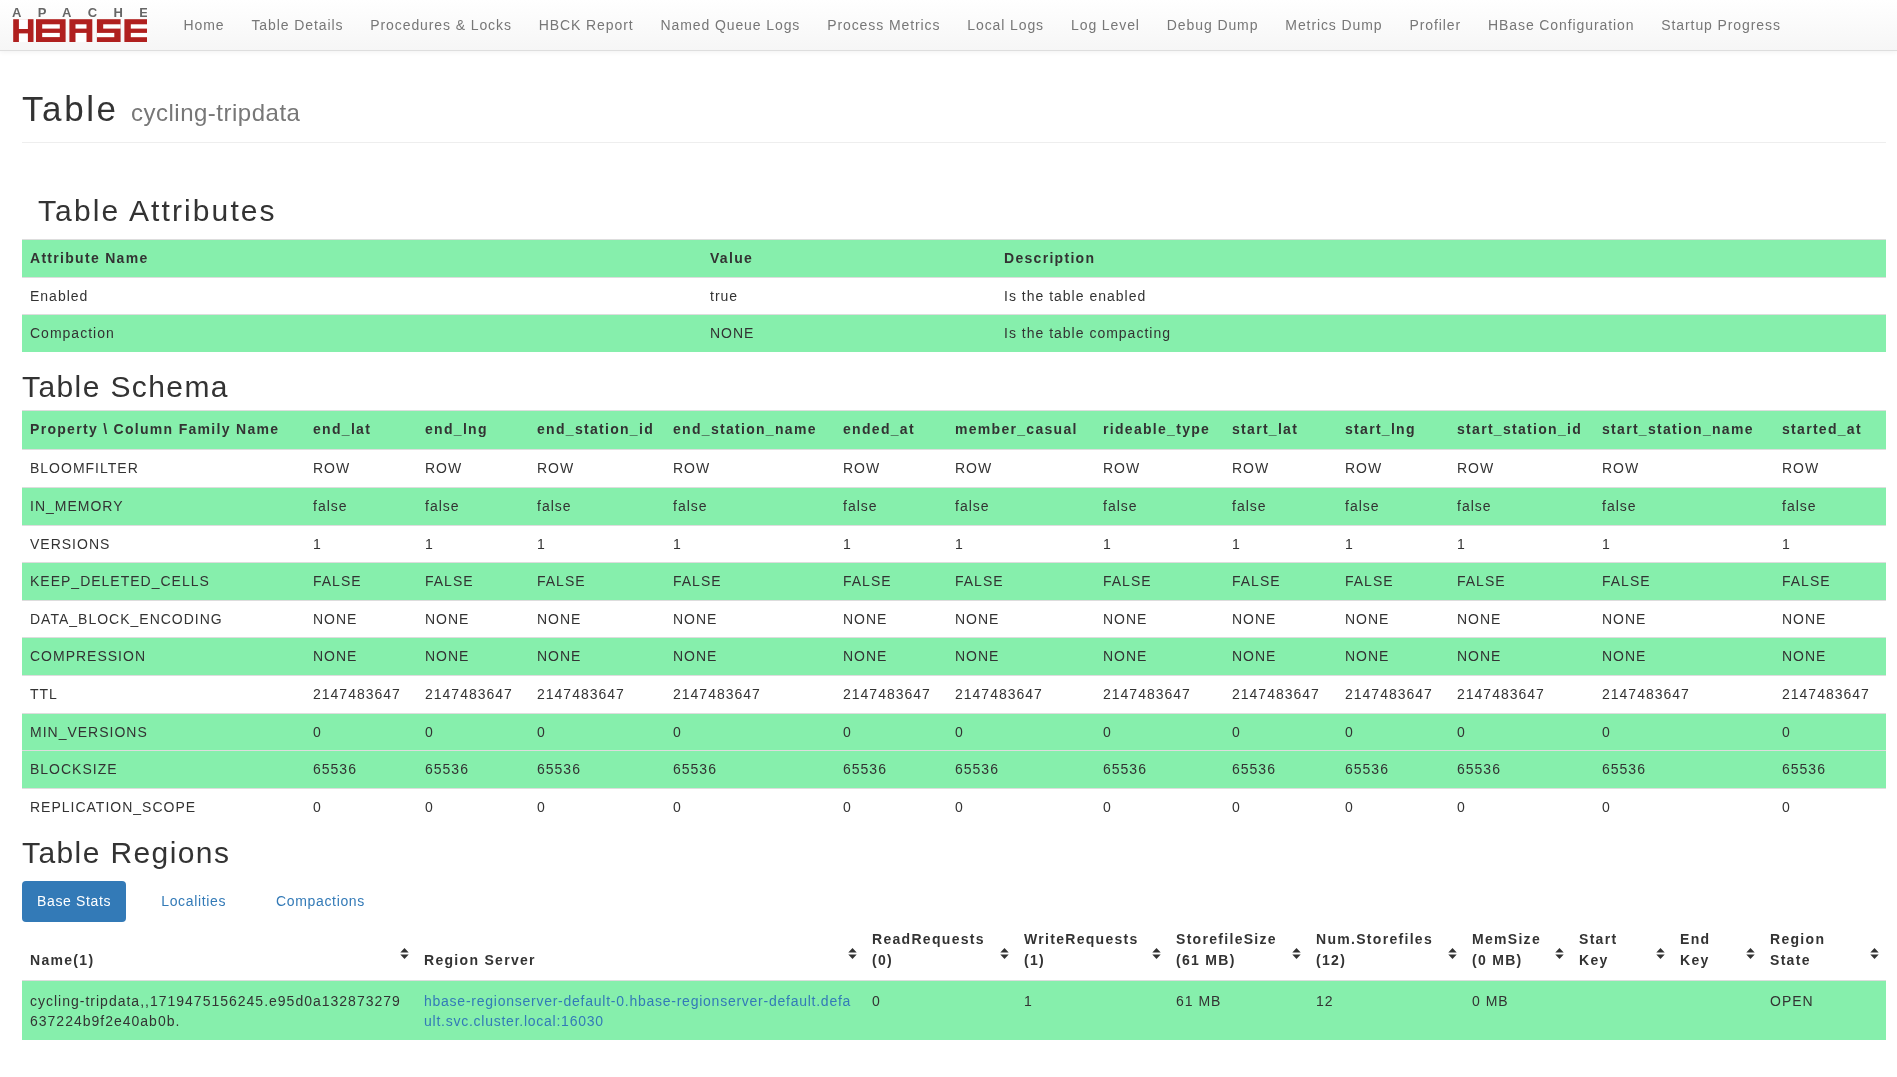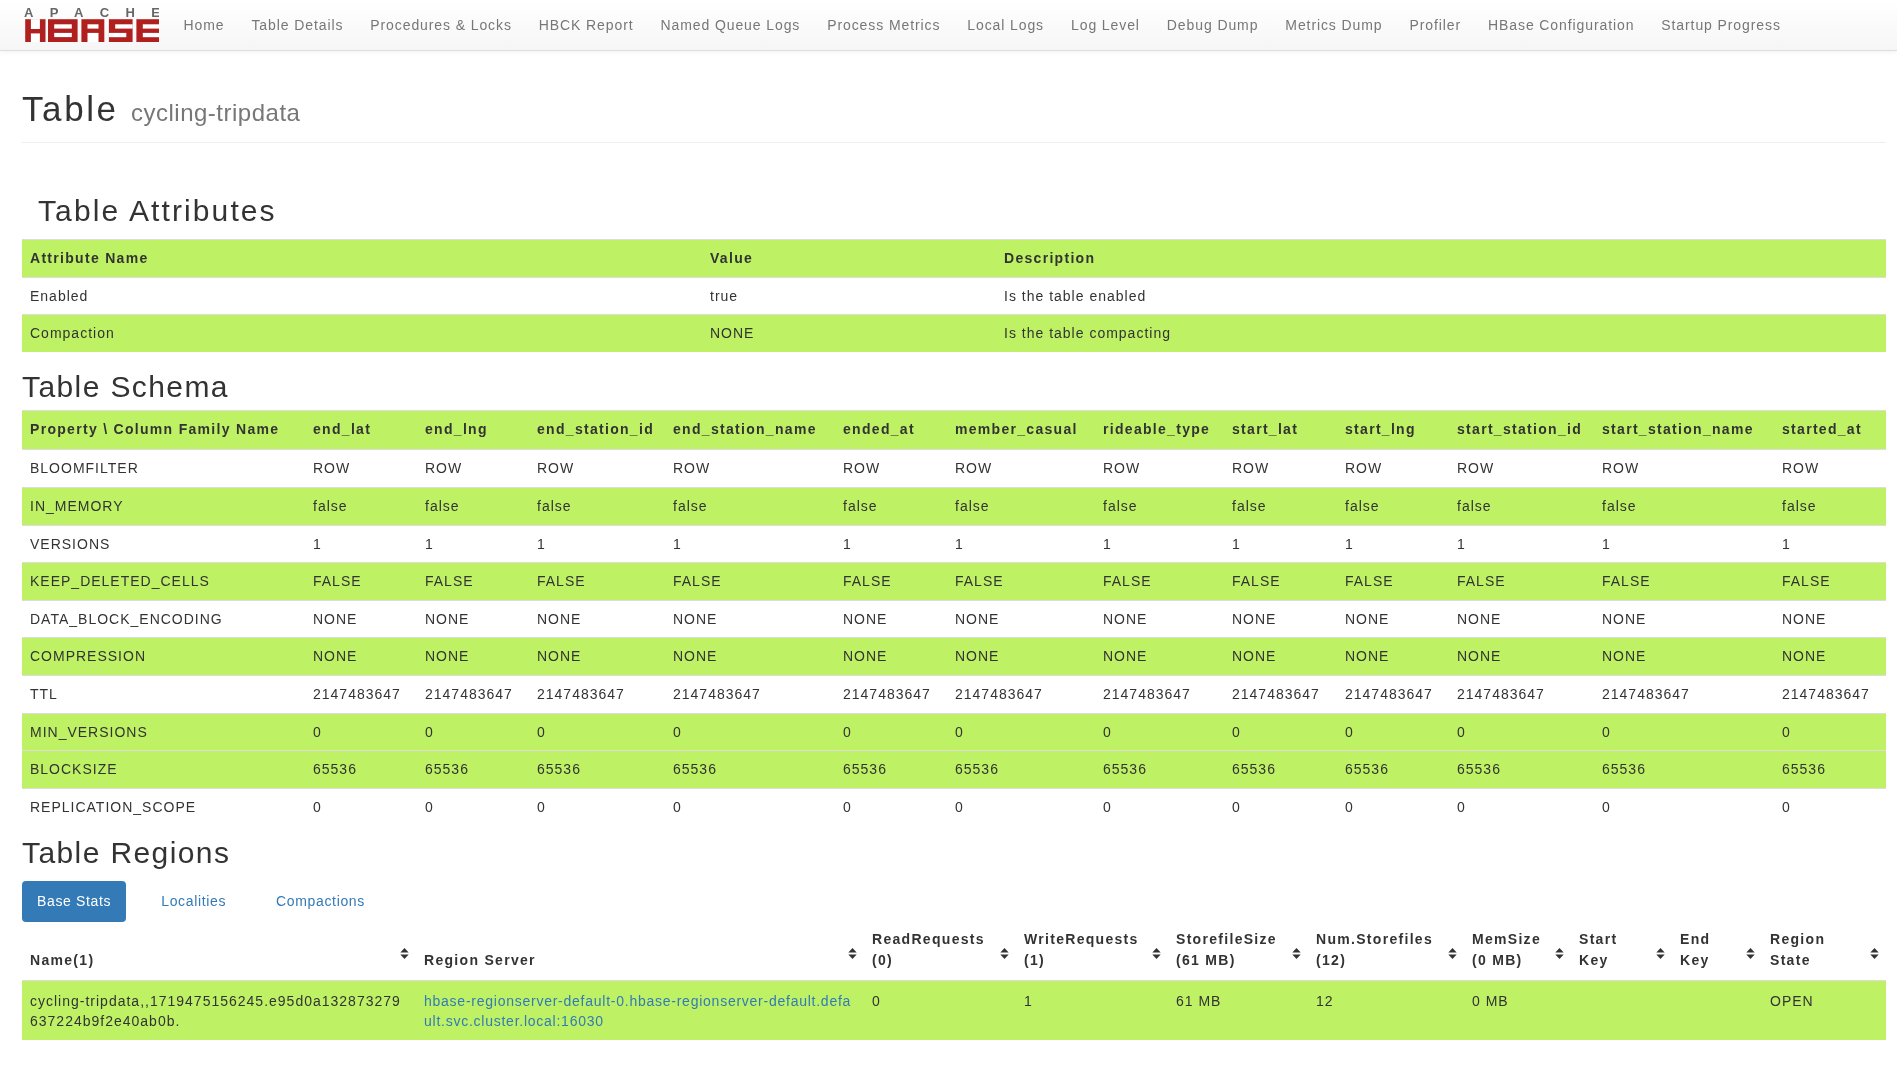"APACHE" .logo { left: 24px -> 12px }
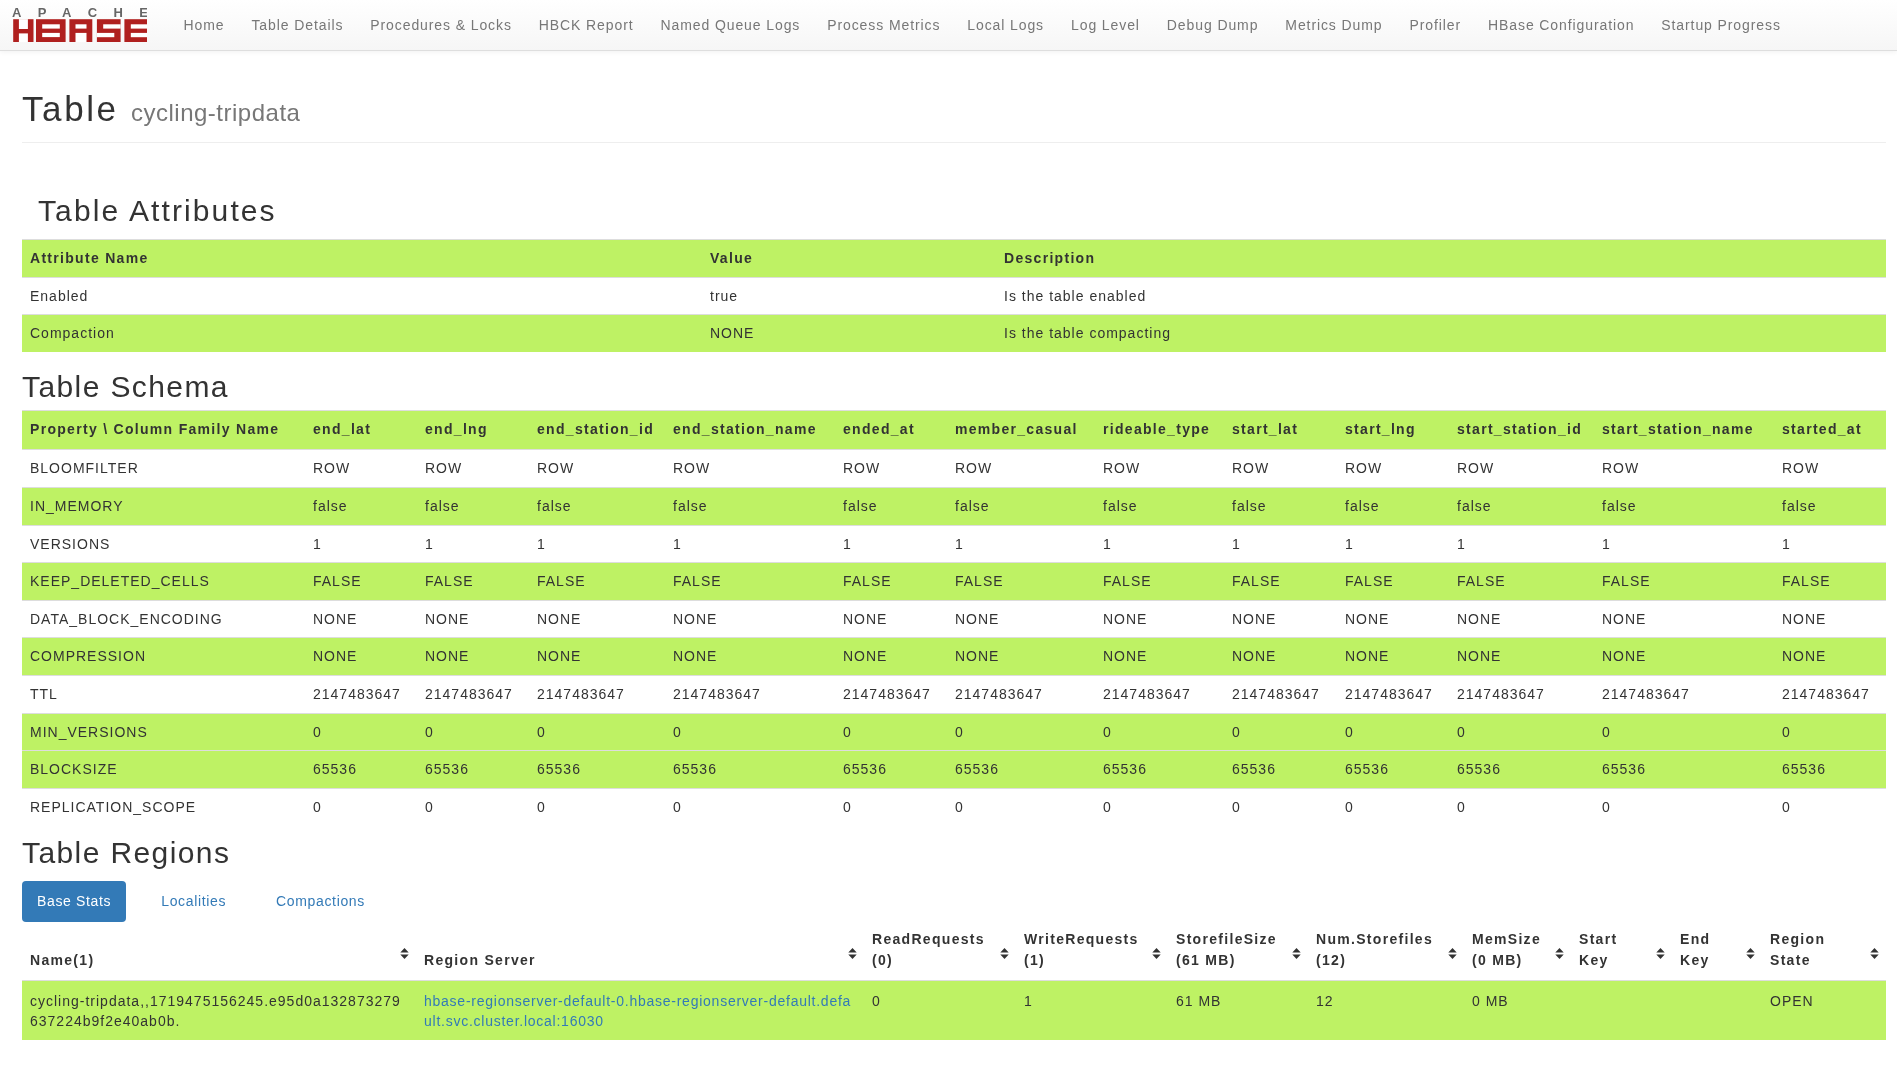"Attribute Name" tr.stripe { background: #bef264 -> #86efac }
